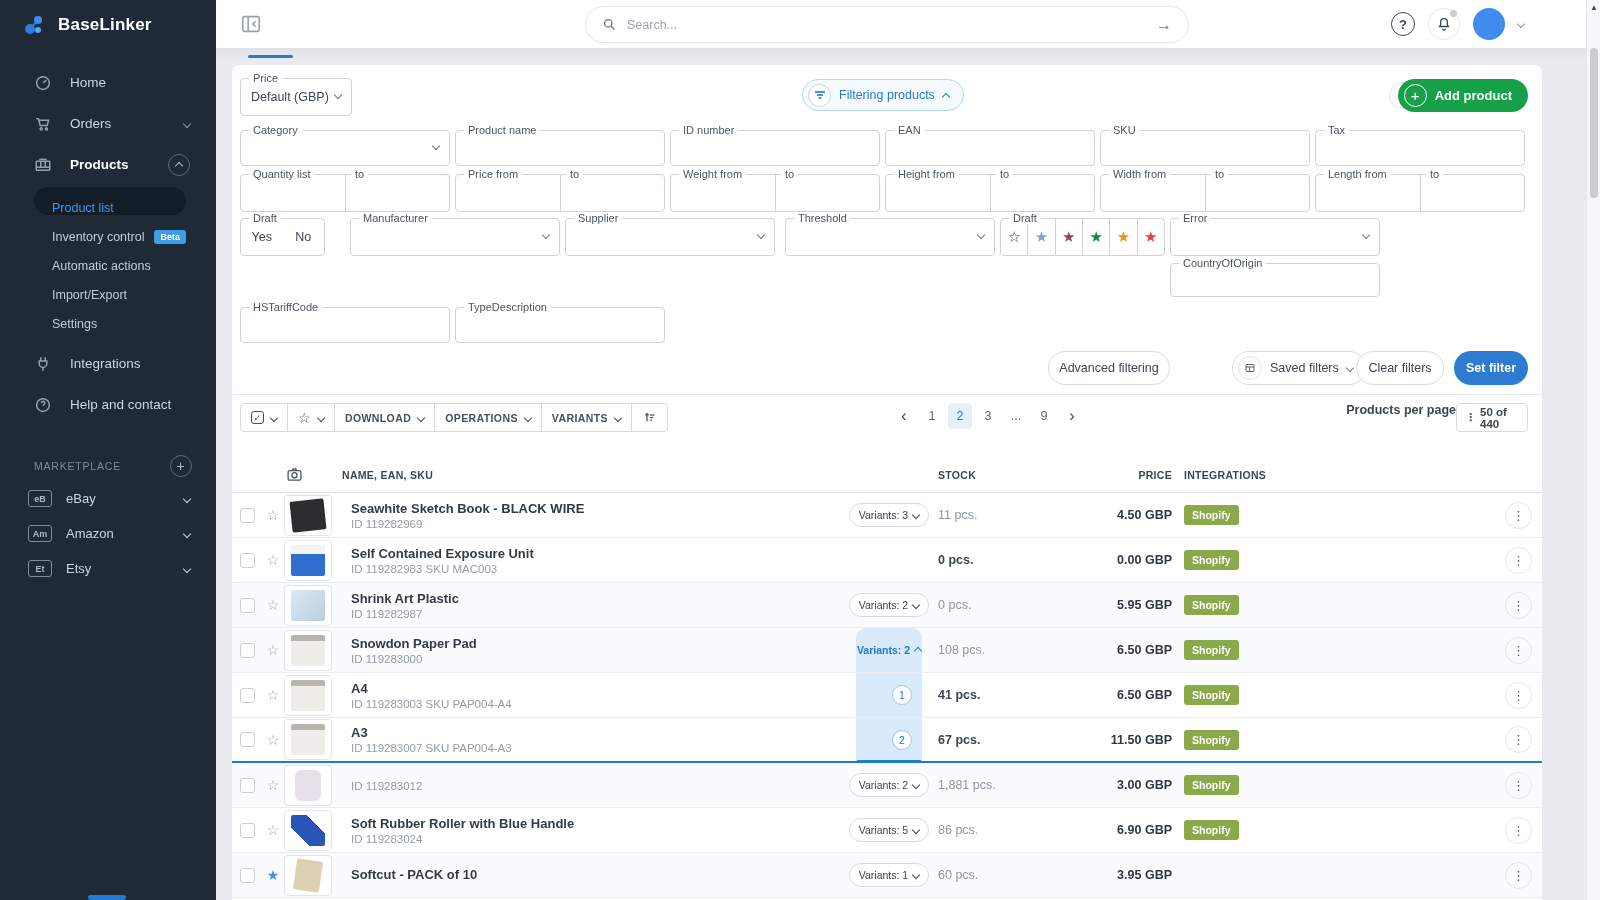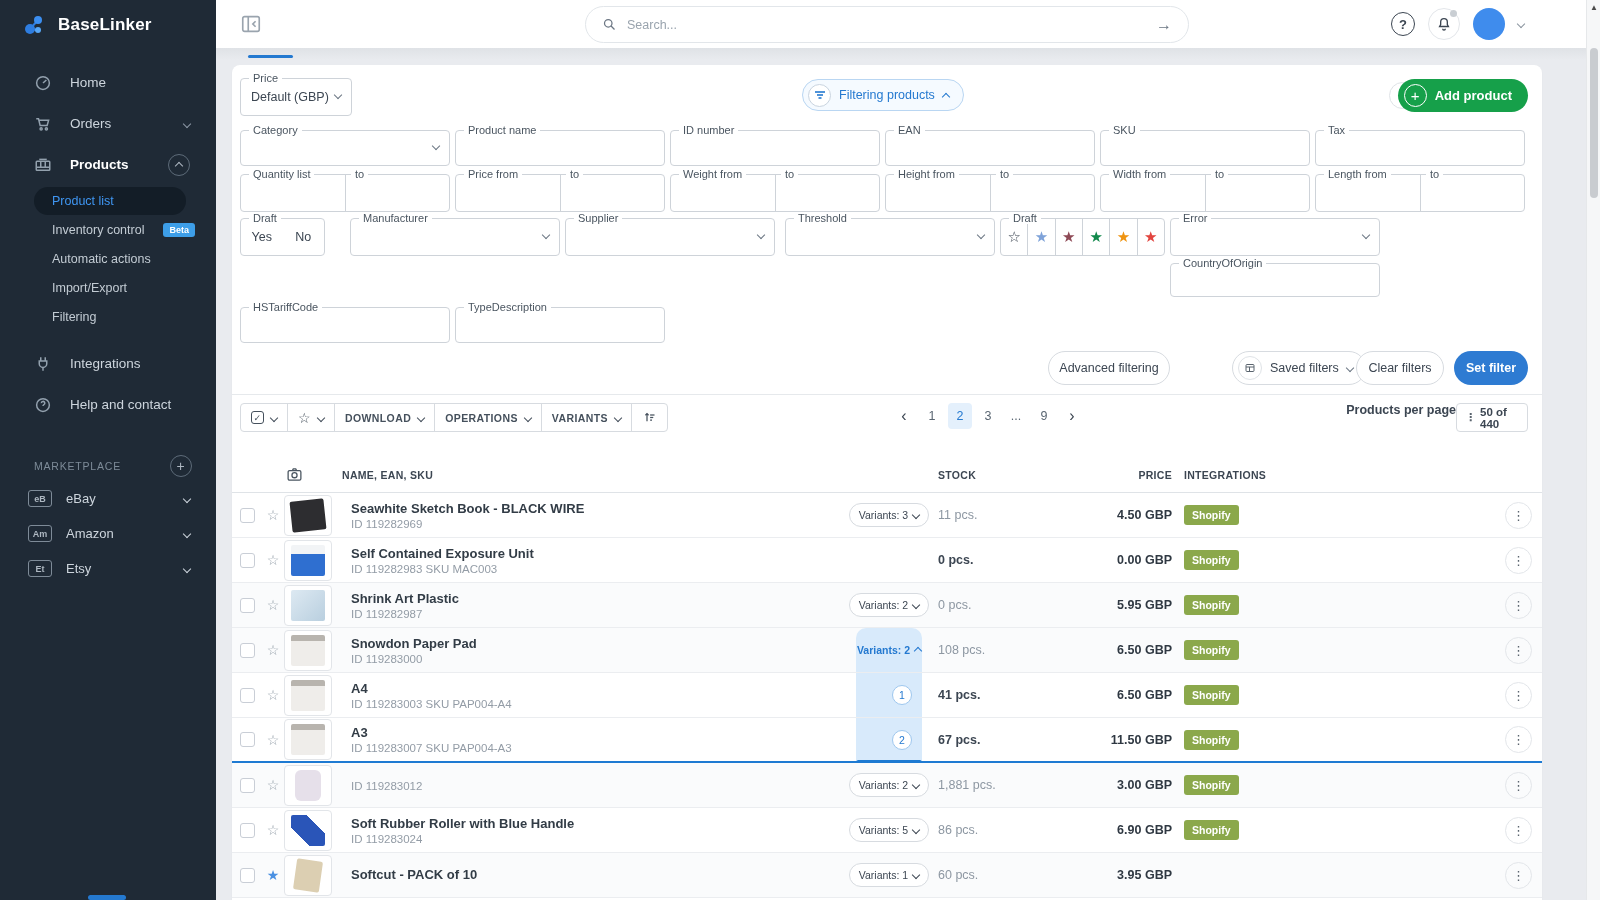"Product list" .subitem { align-items: center -> flex-end }
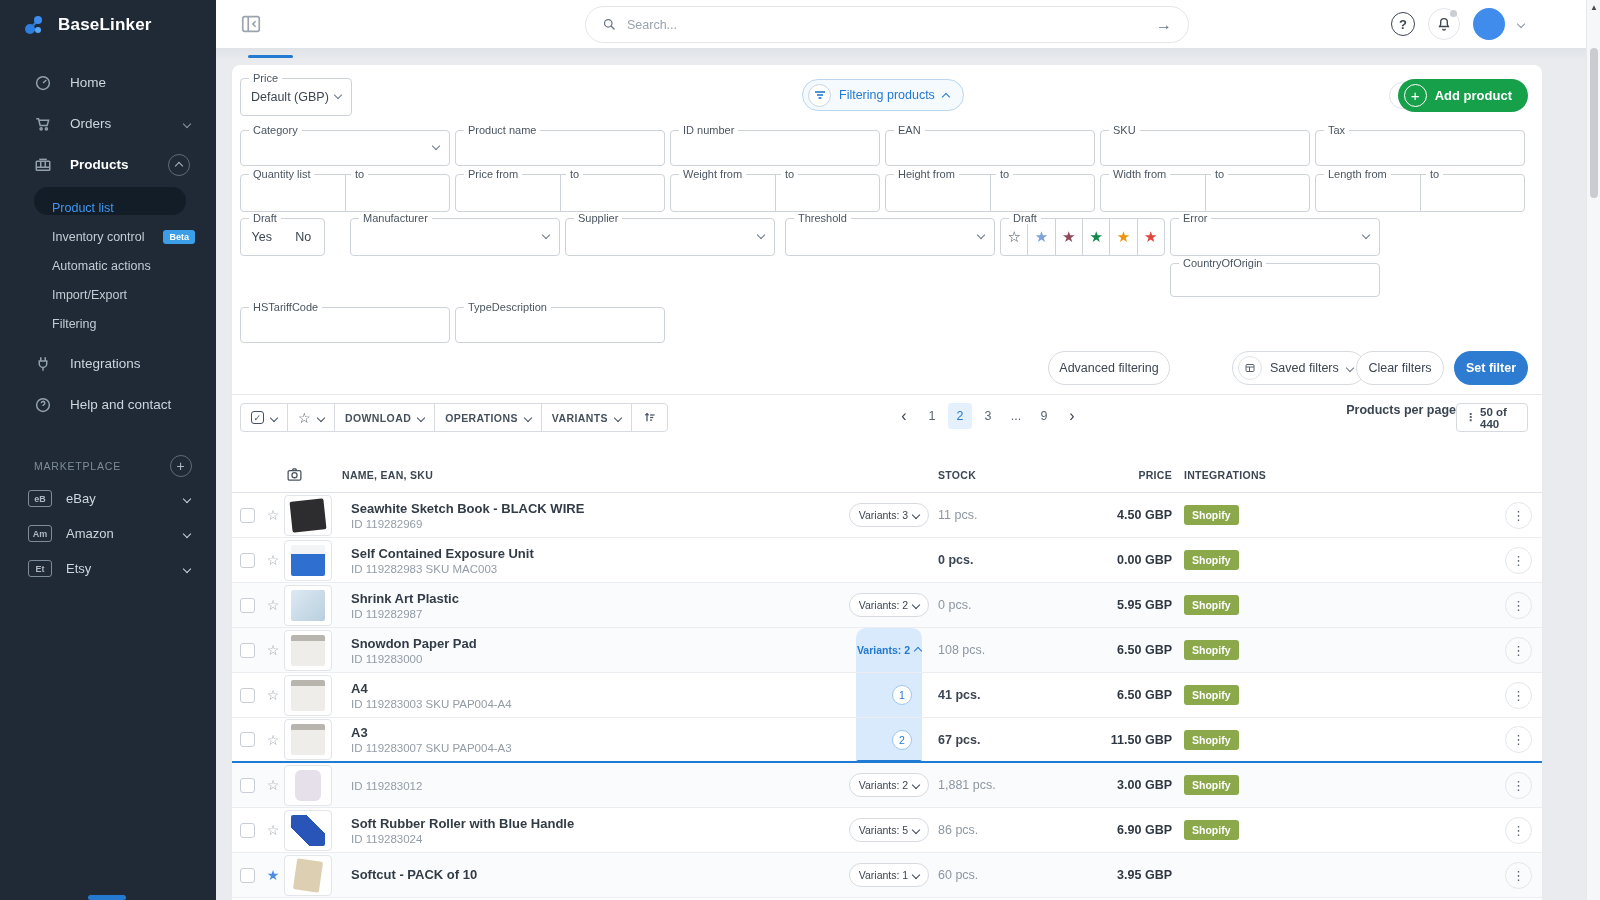"Beta" .beta { margin-left: 19px -> 10px }
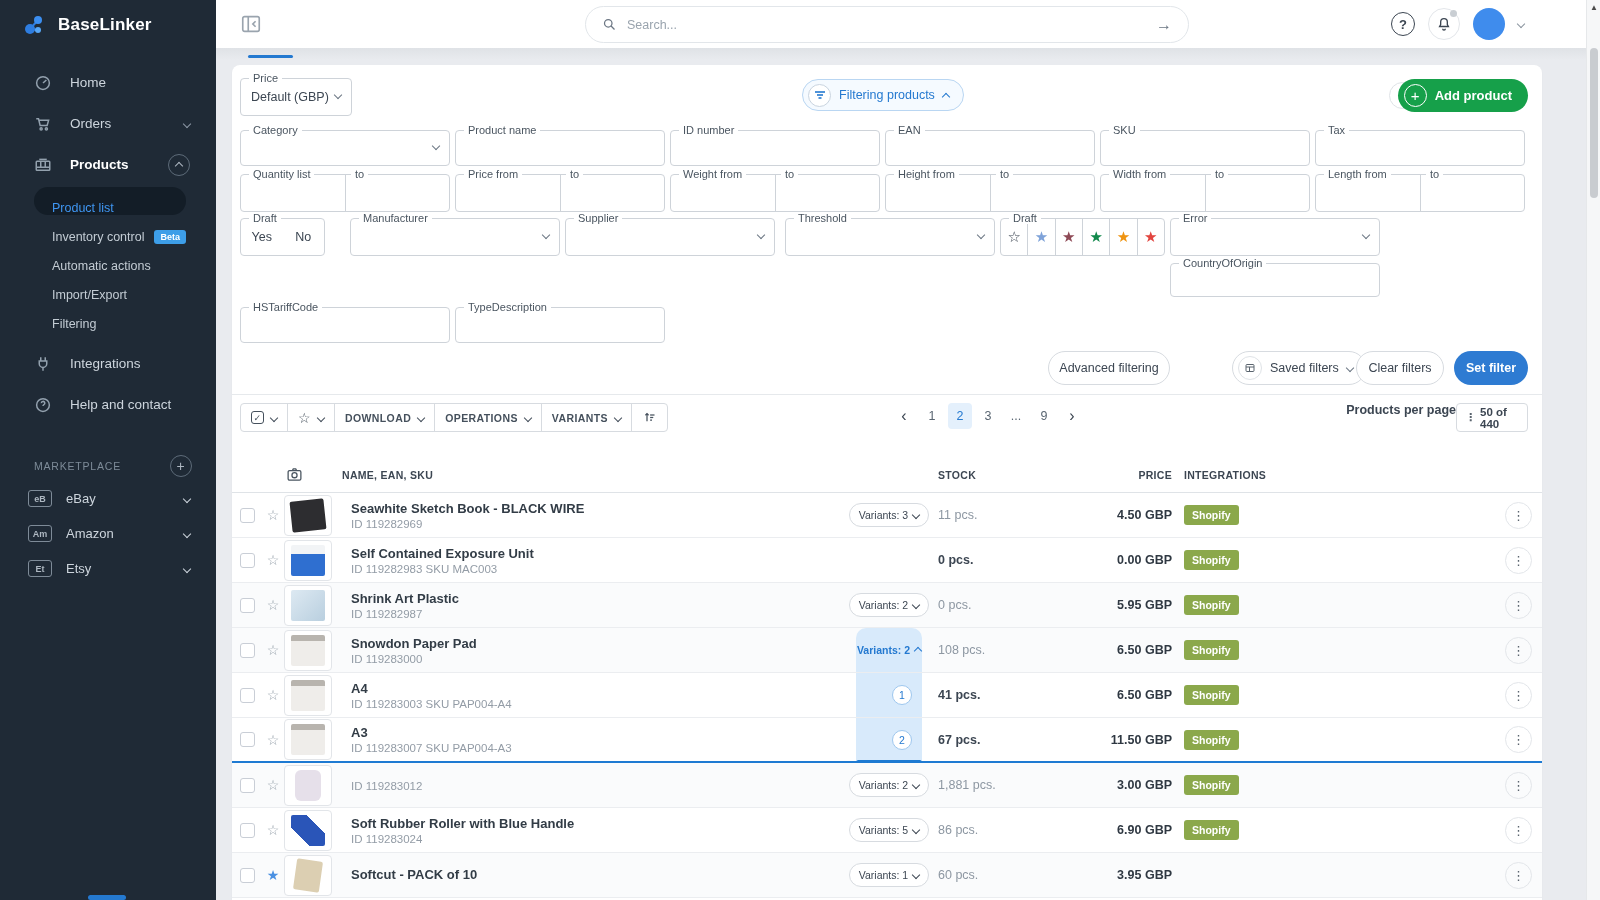"Filtering" span { text: Filtering -> Settings }
